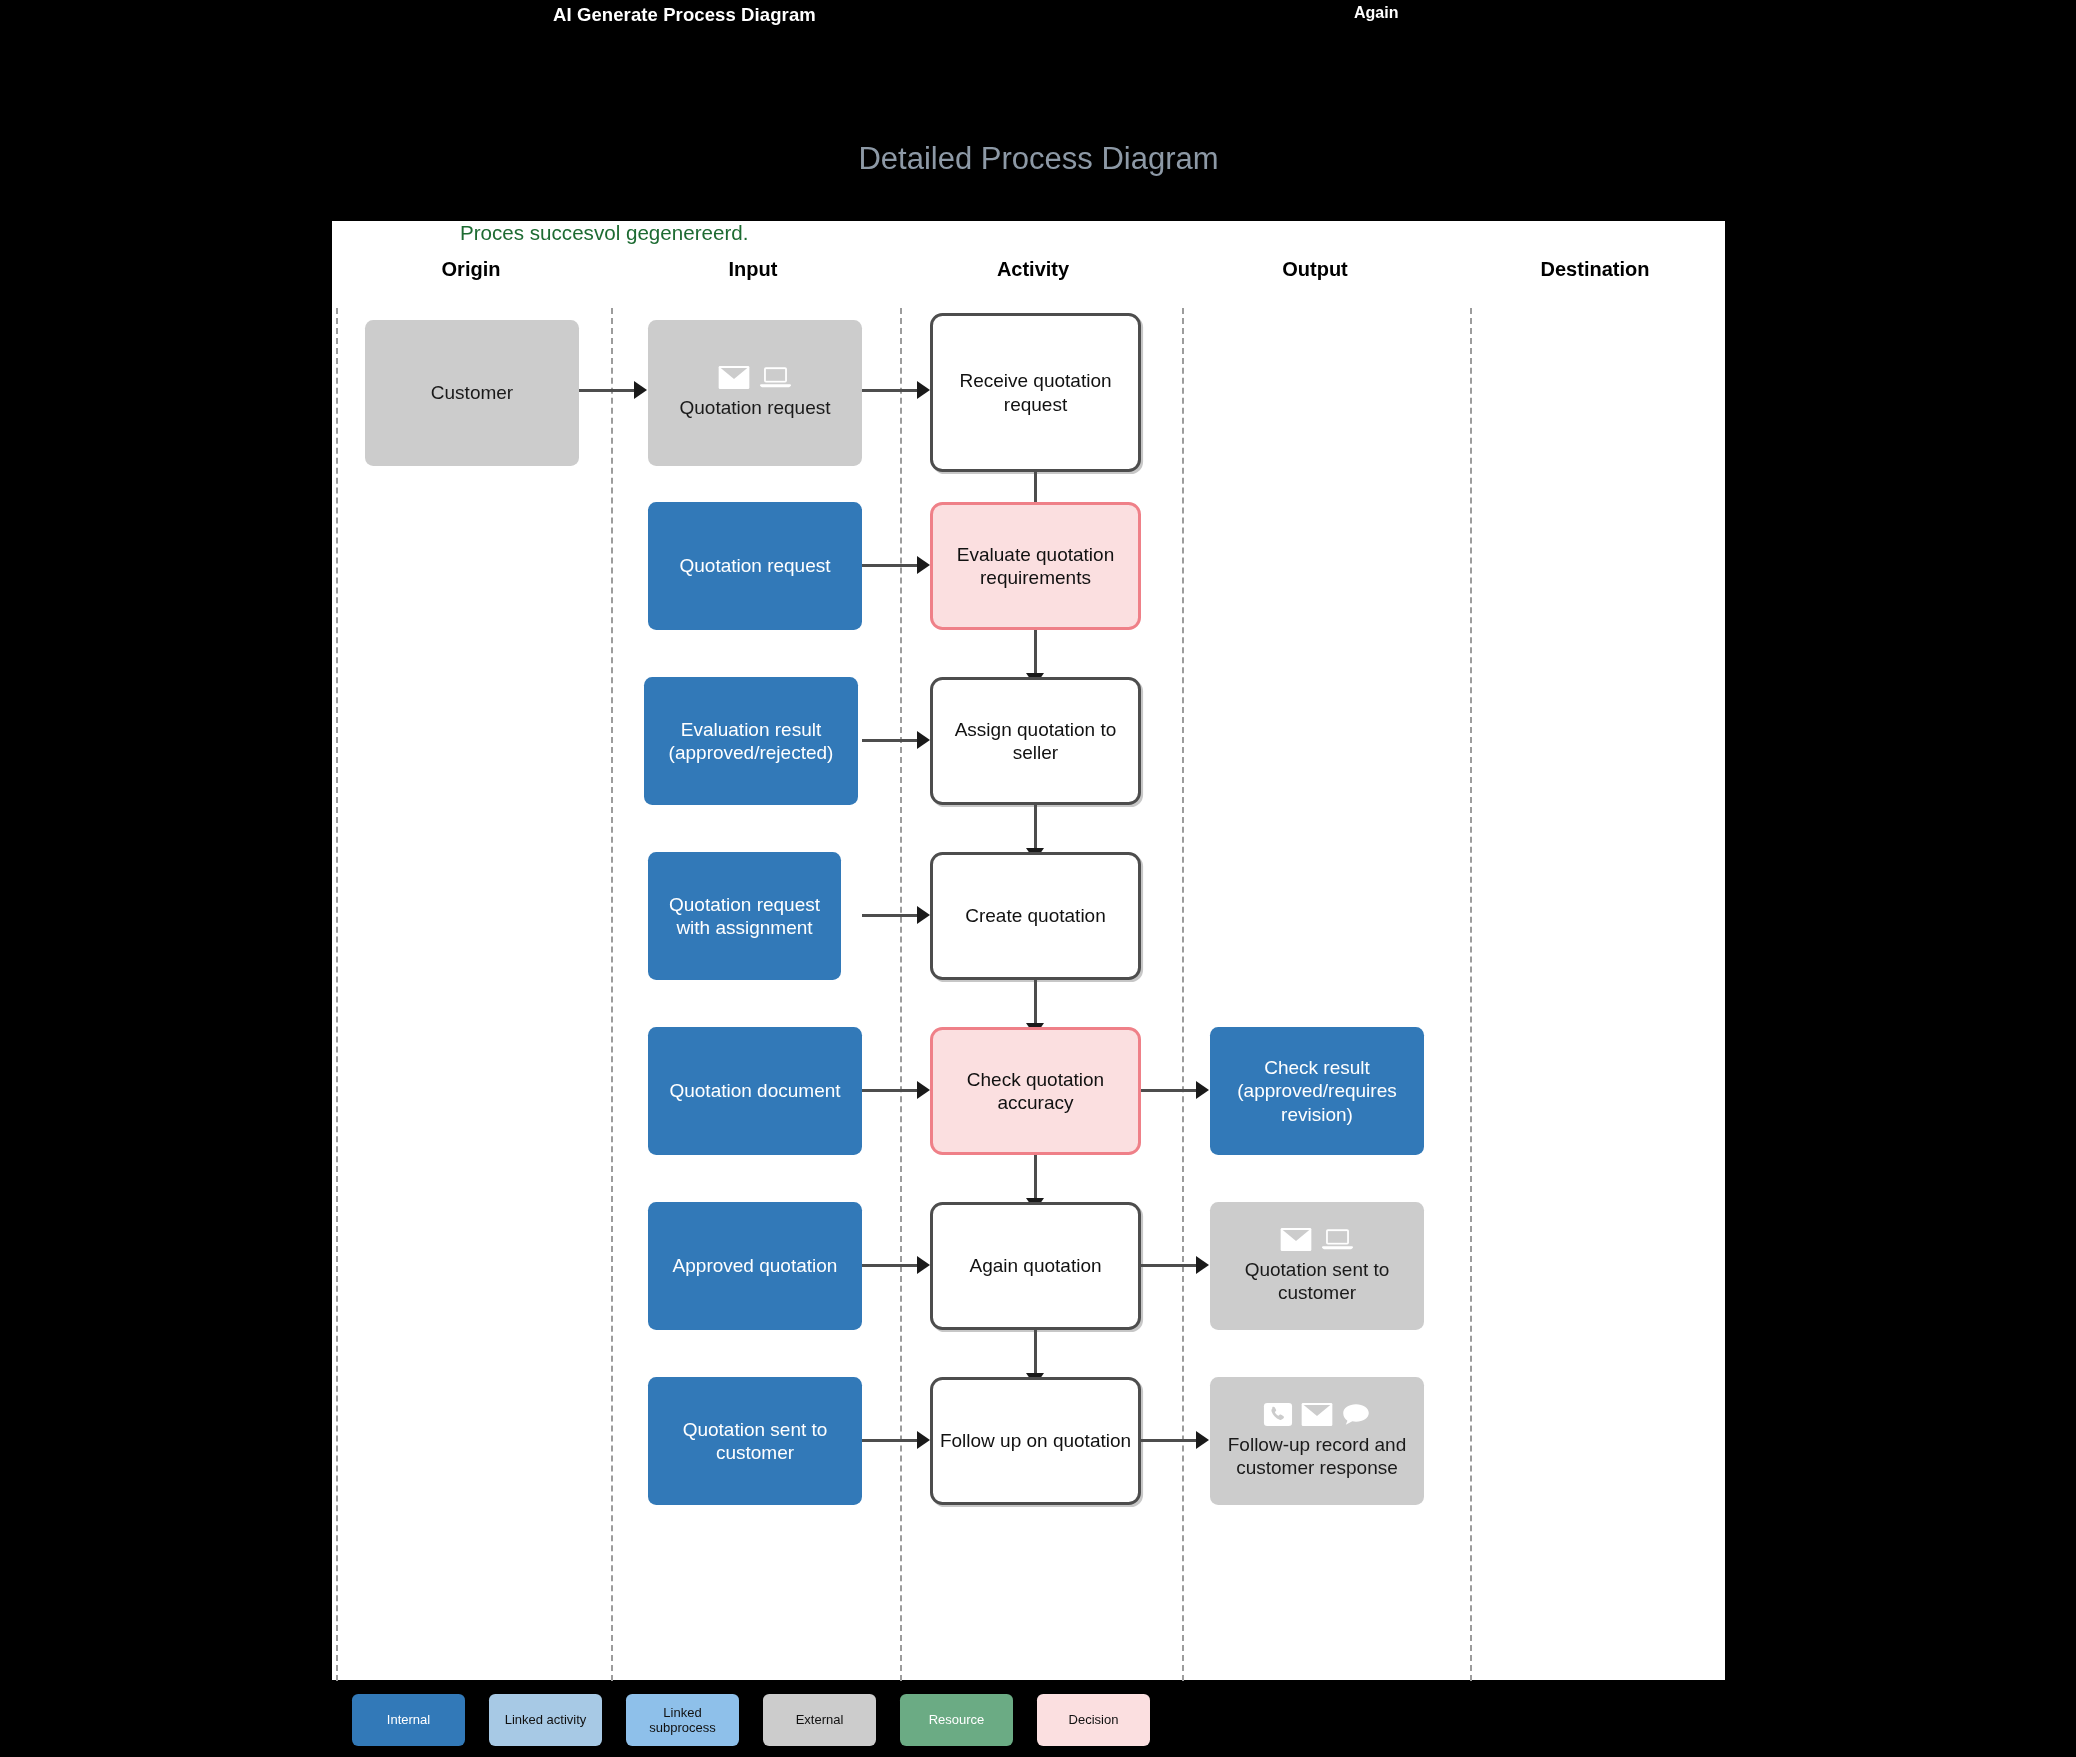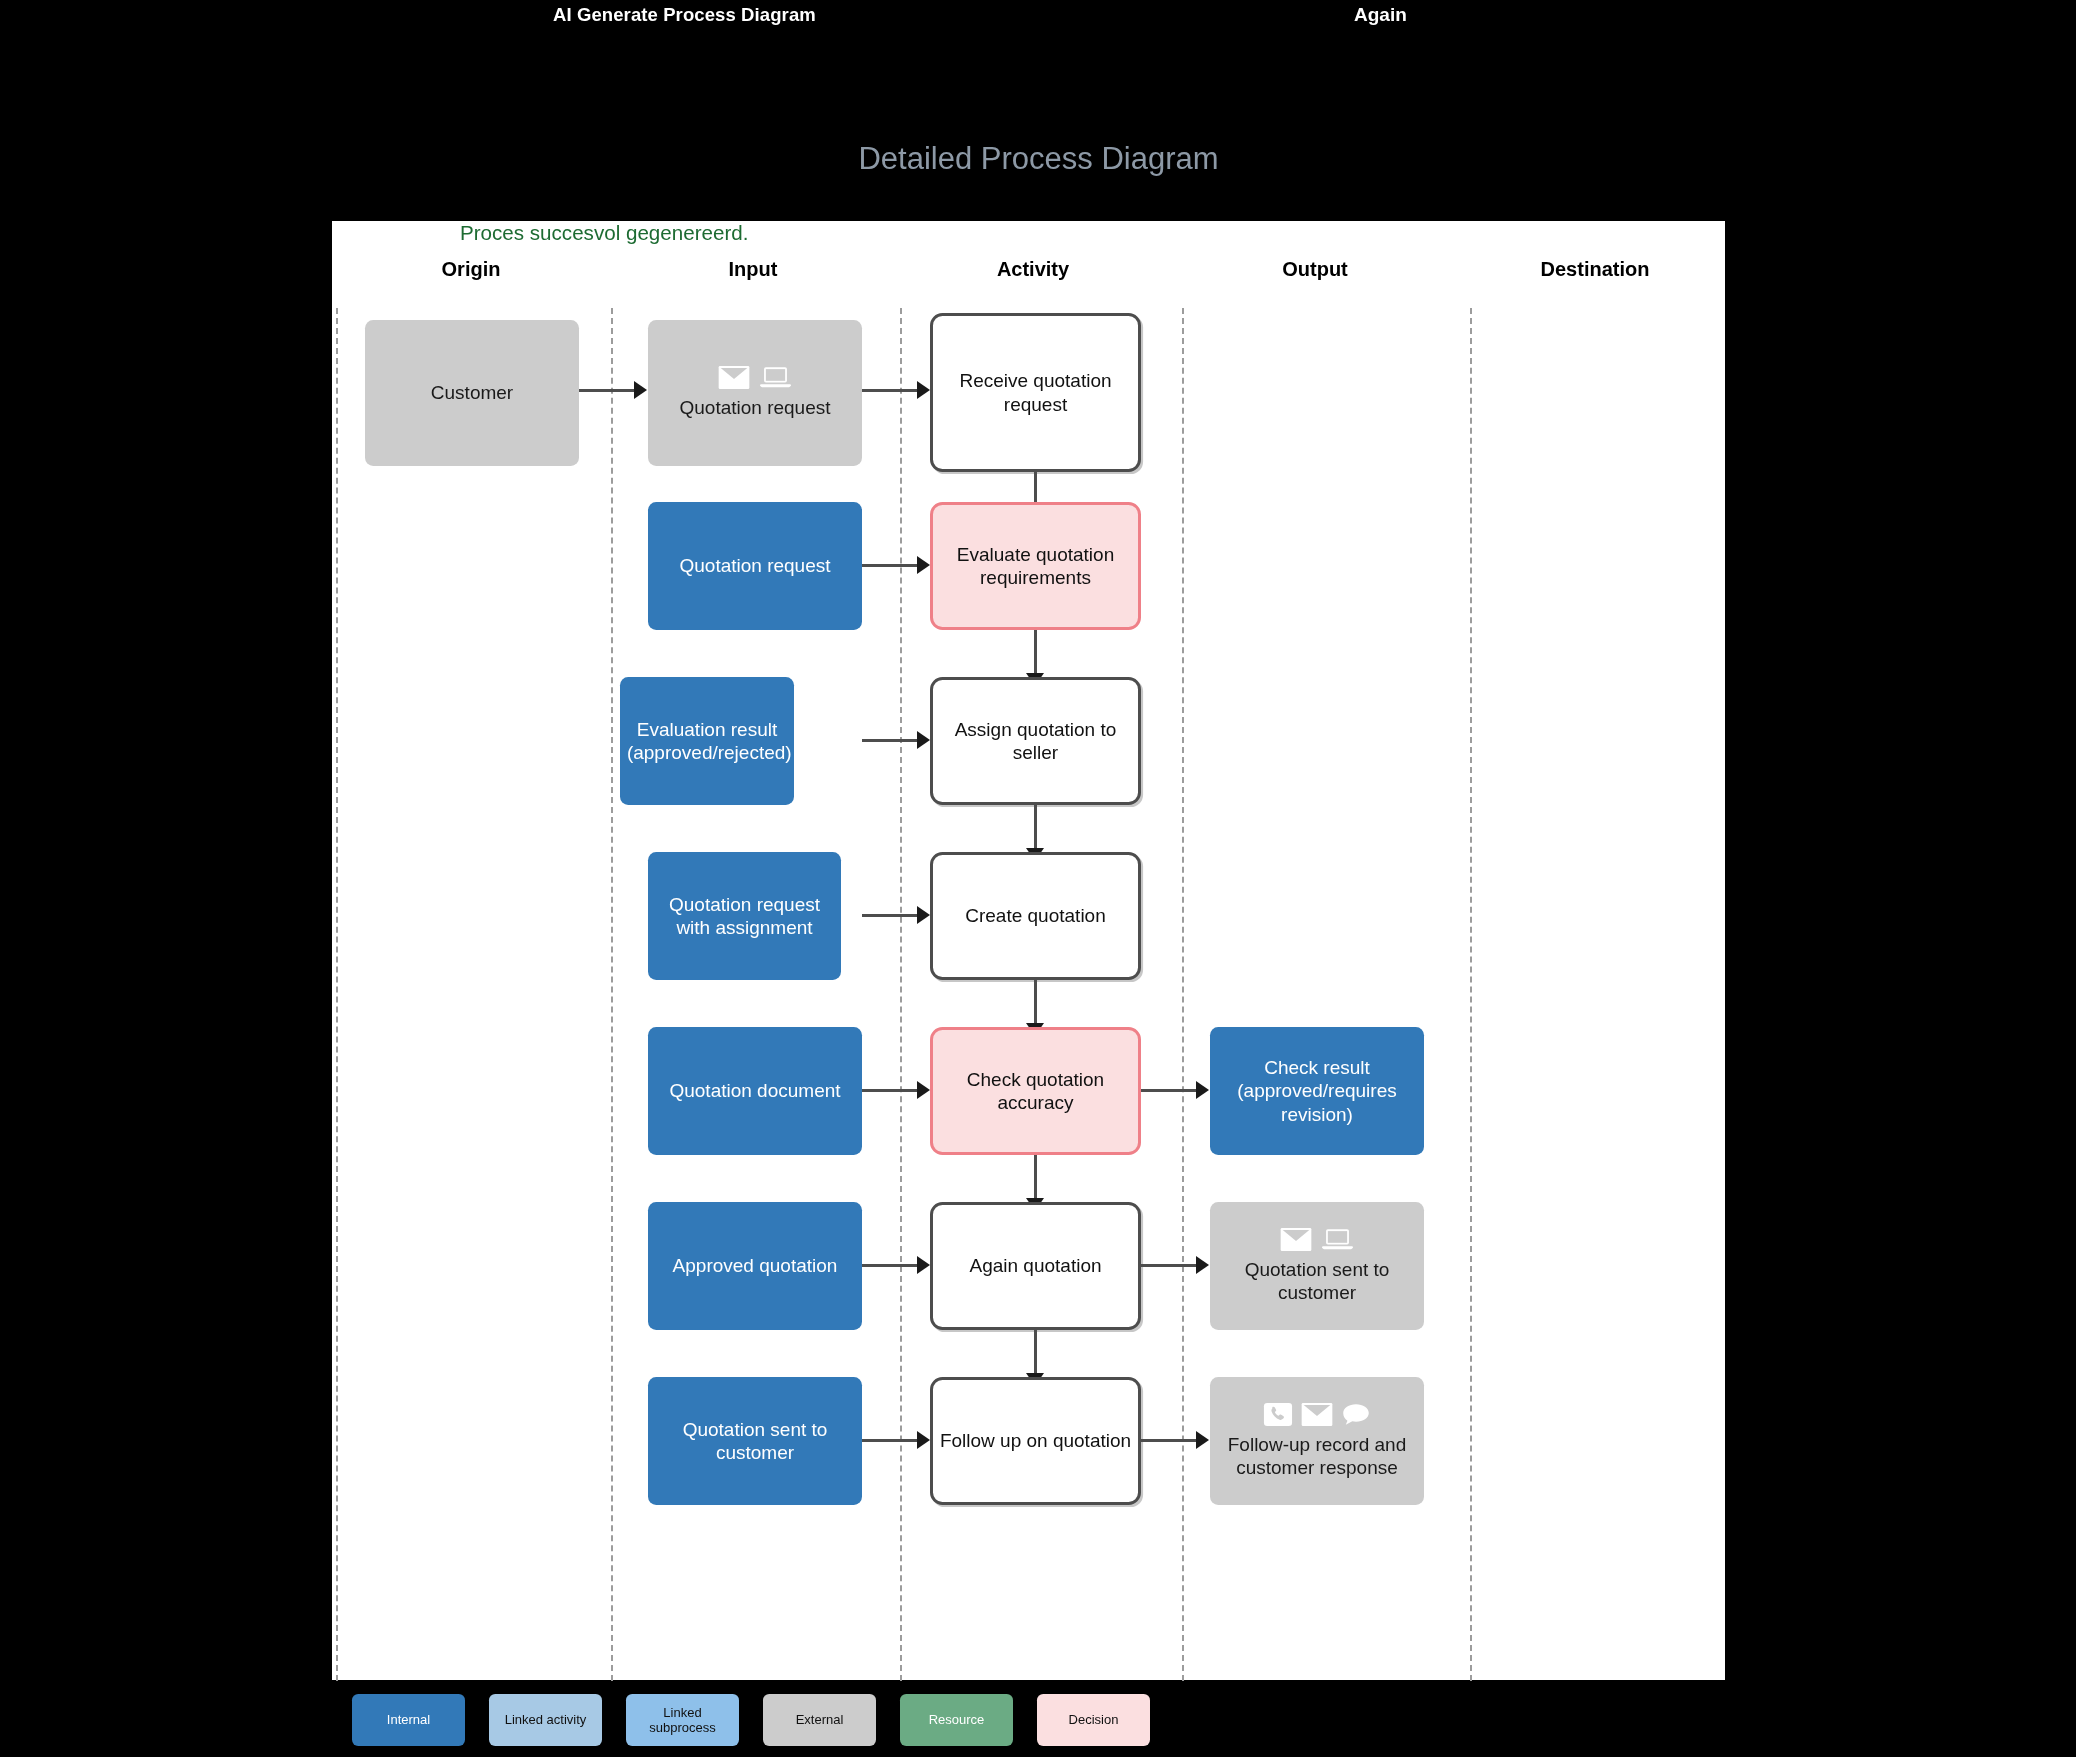"Again" #topbar .tb-again { font-size: 19px -> 16px }
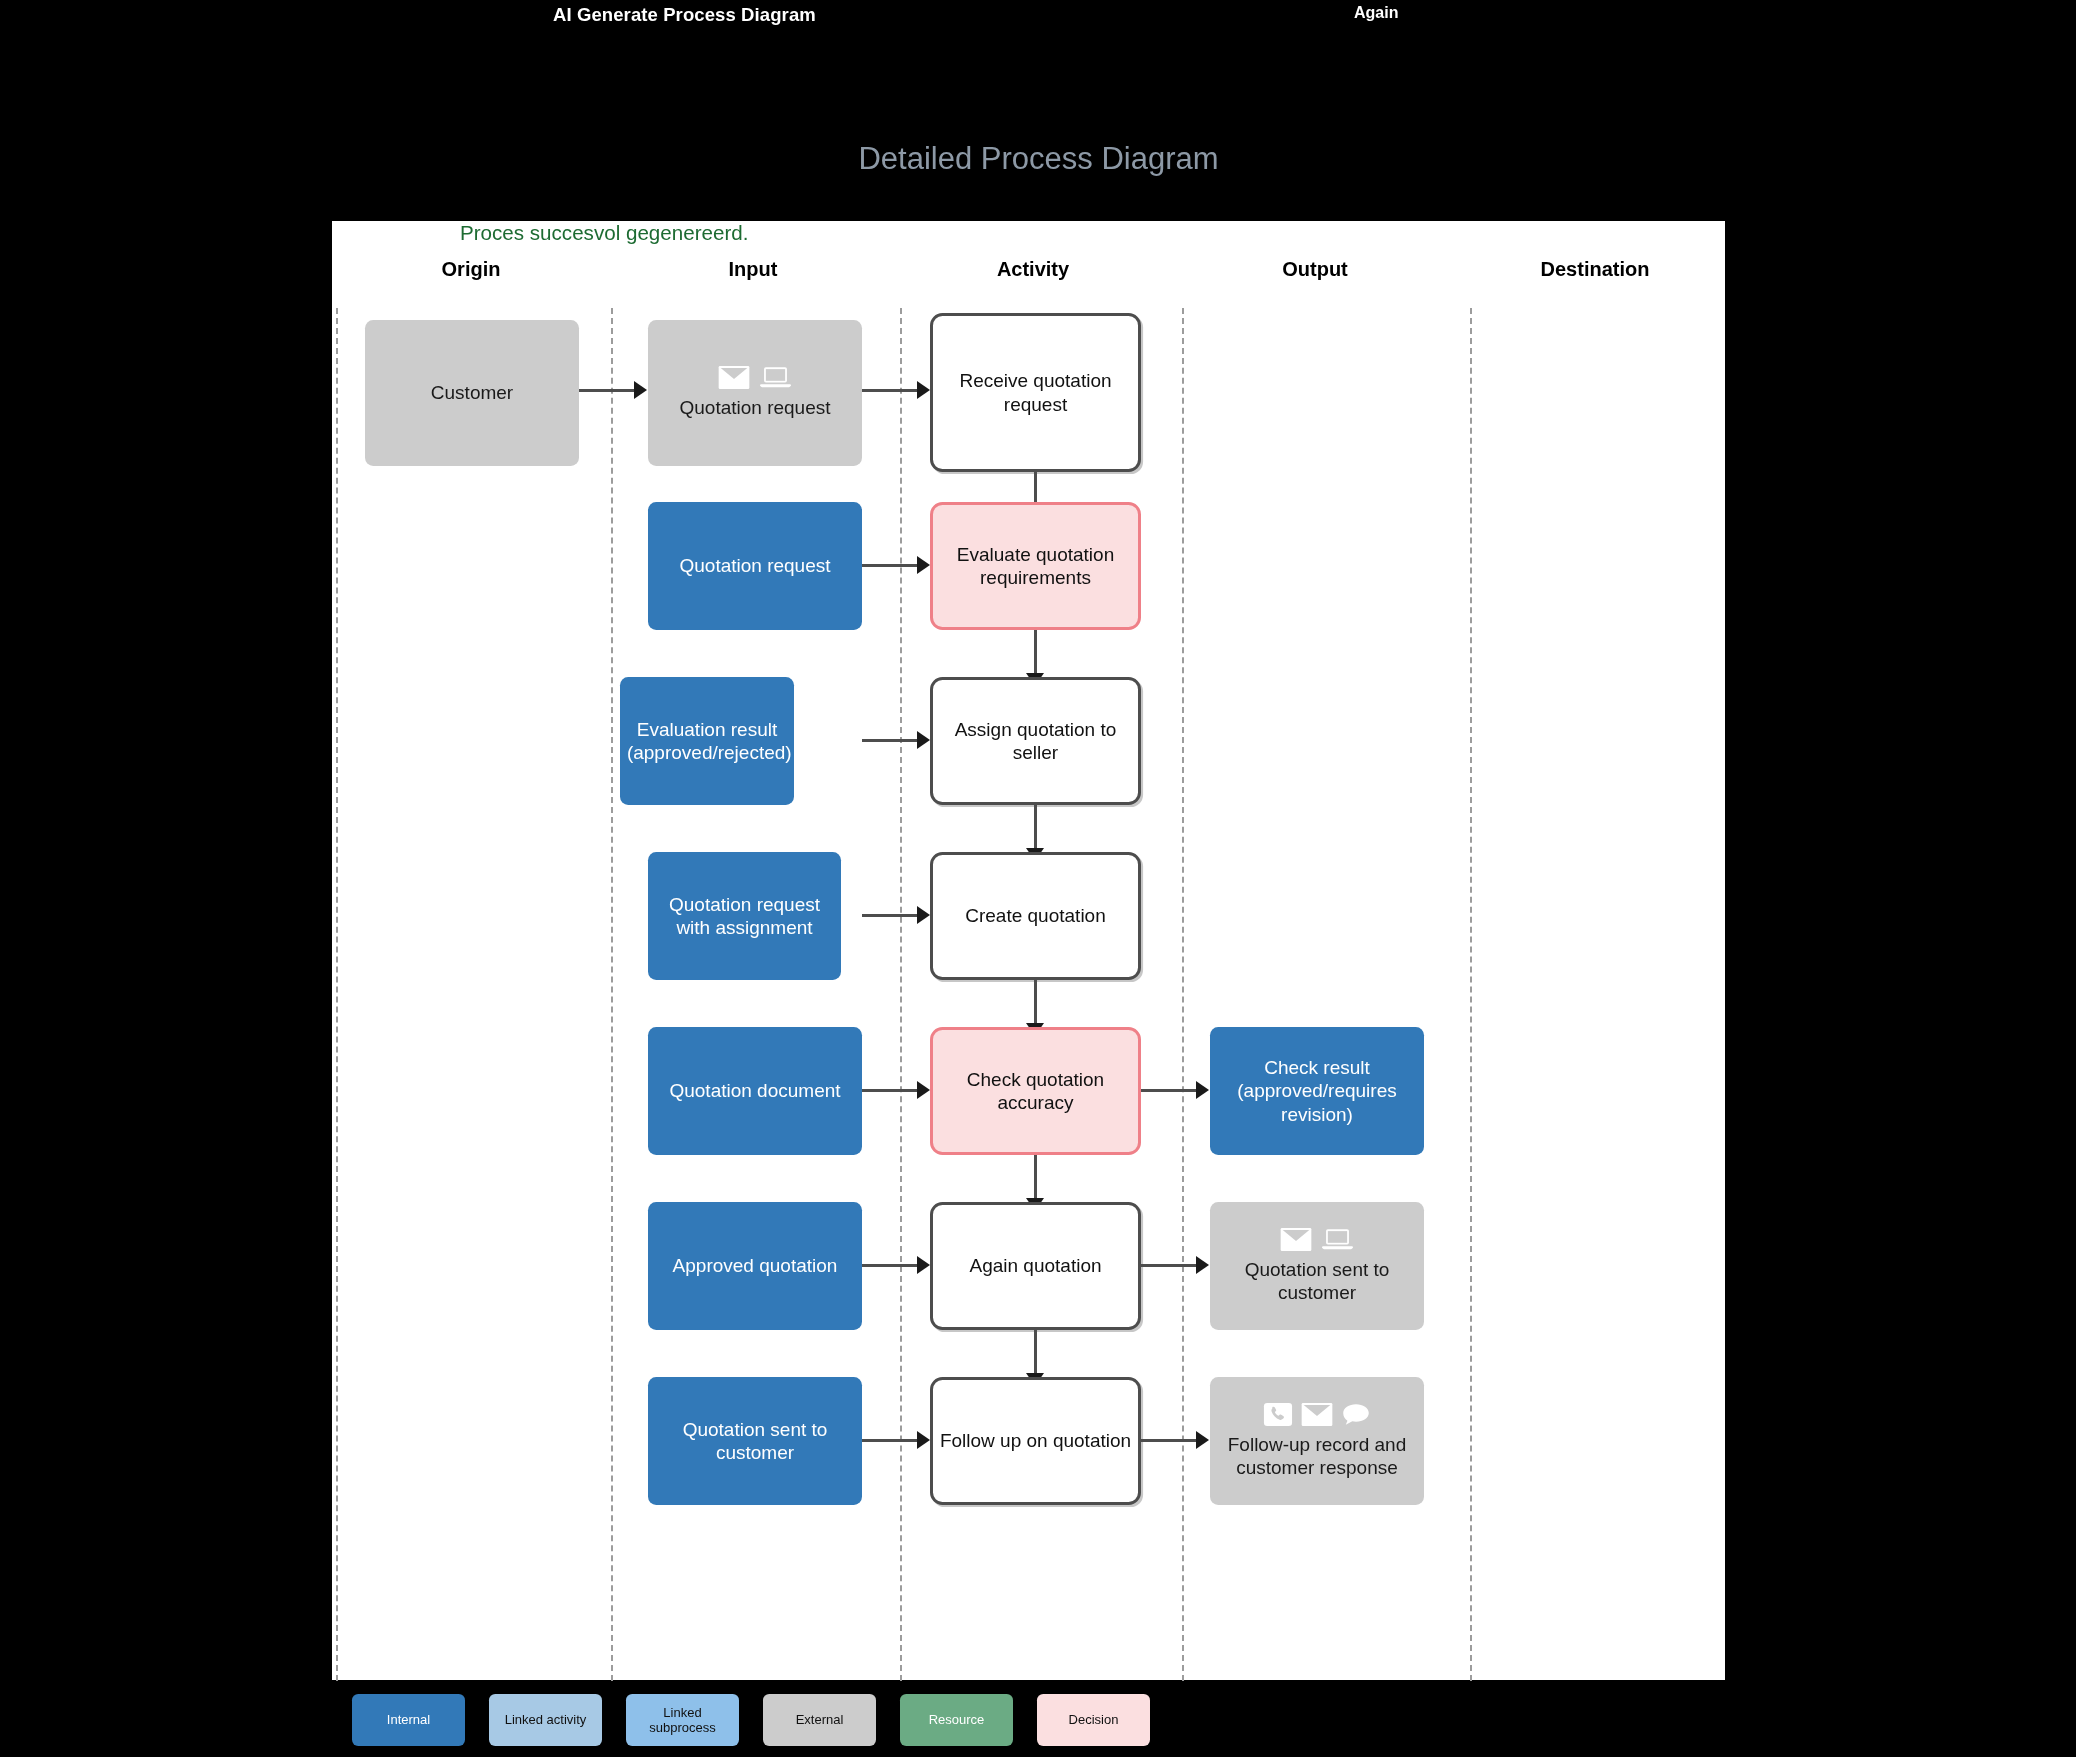"Evaluation result (approved/rejected)" div.node { left: 620px -> 644px; width: 174px -> 214px }
